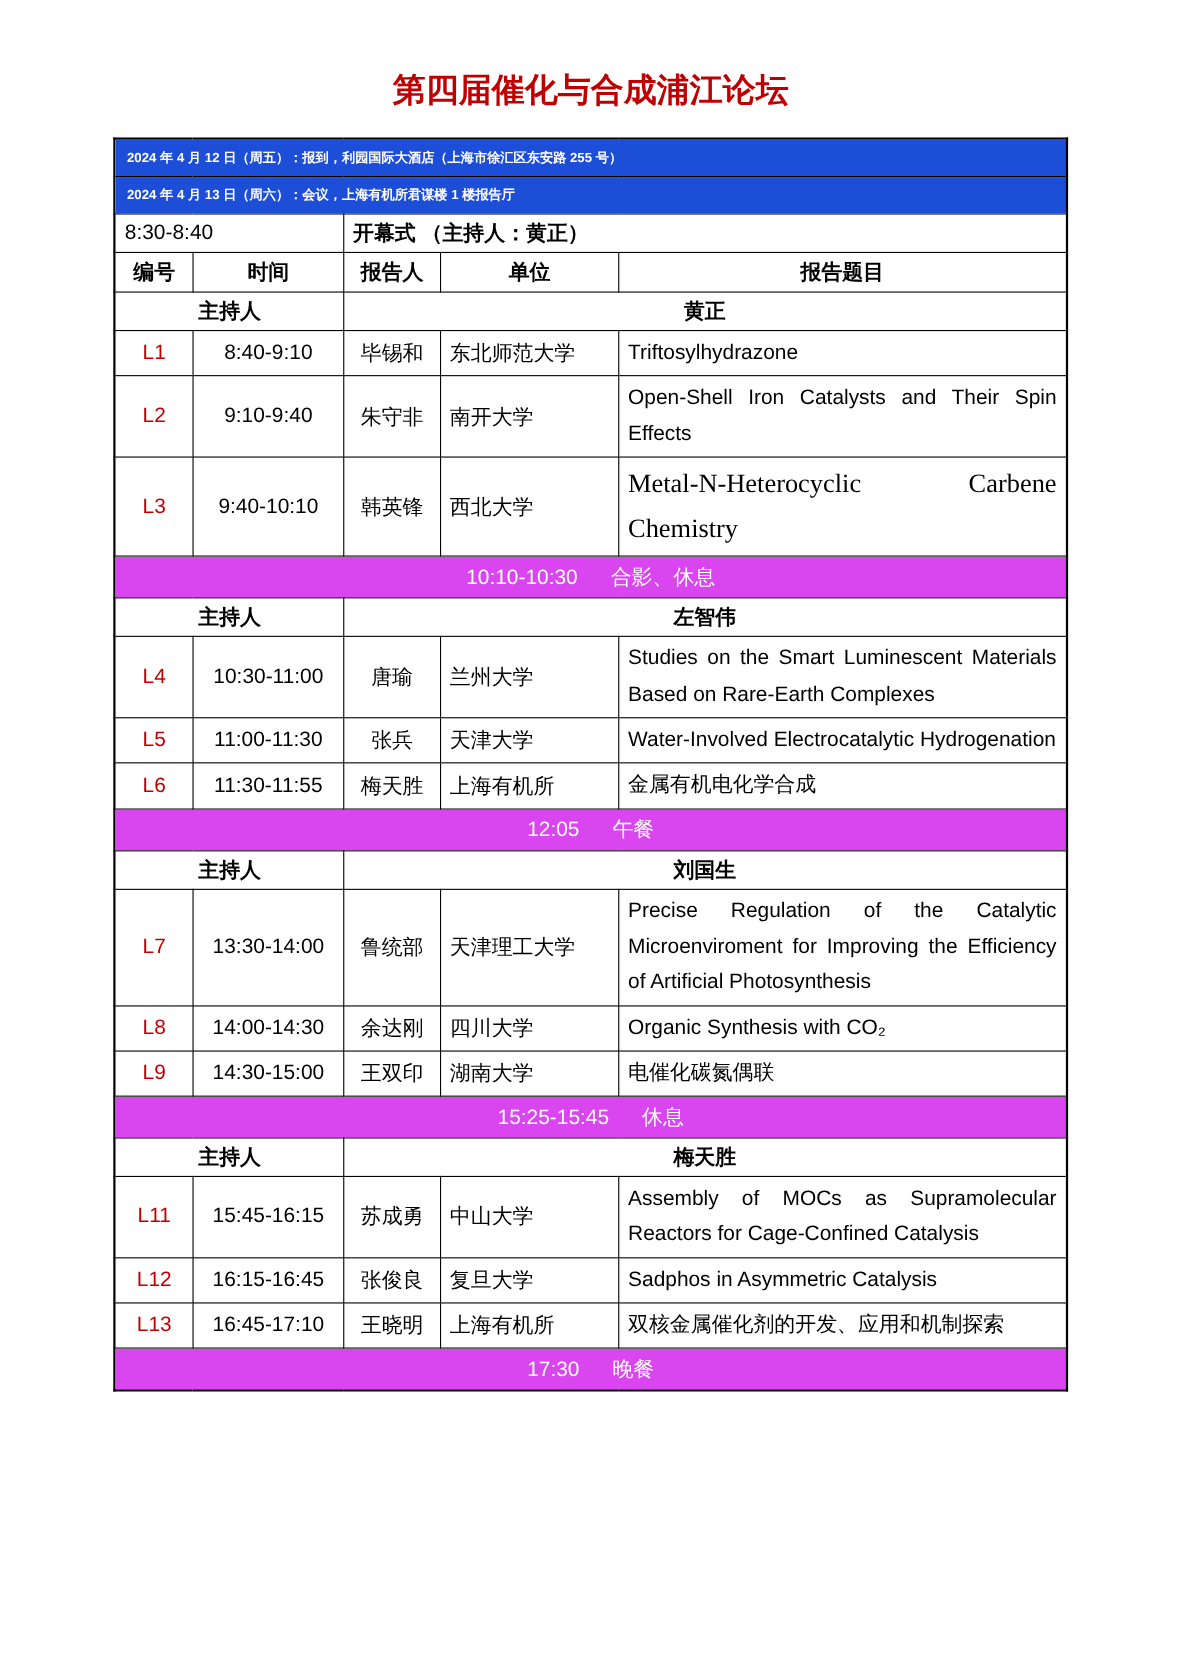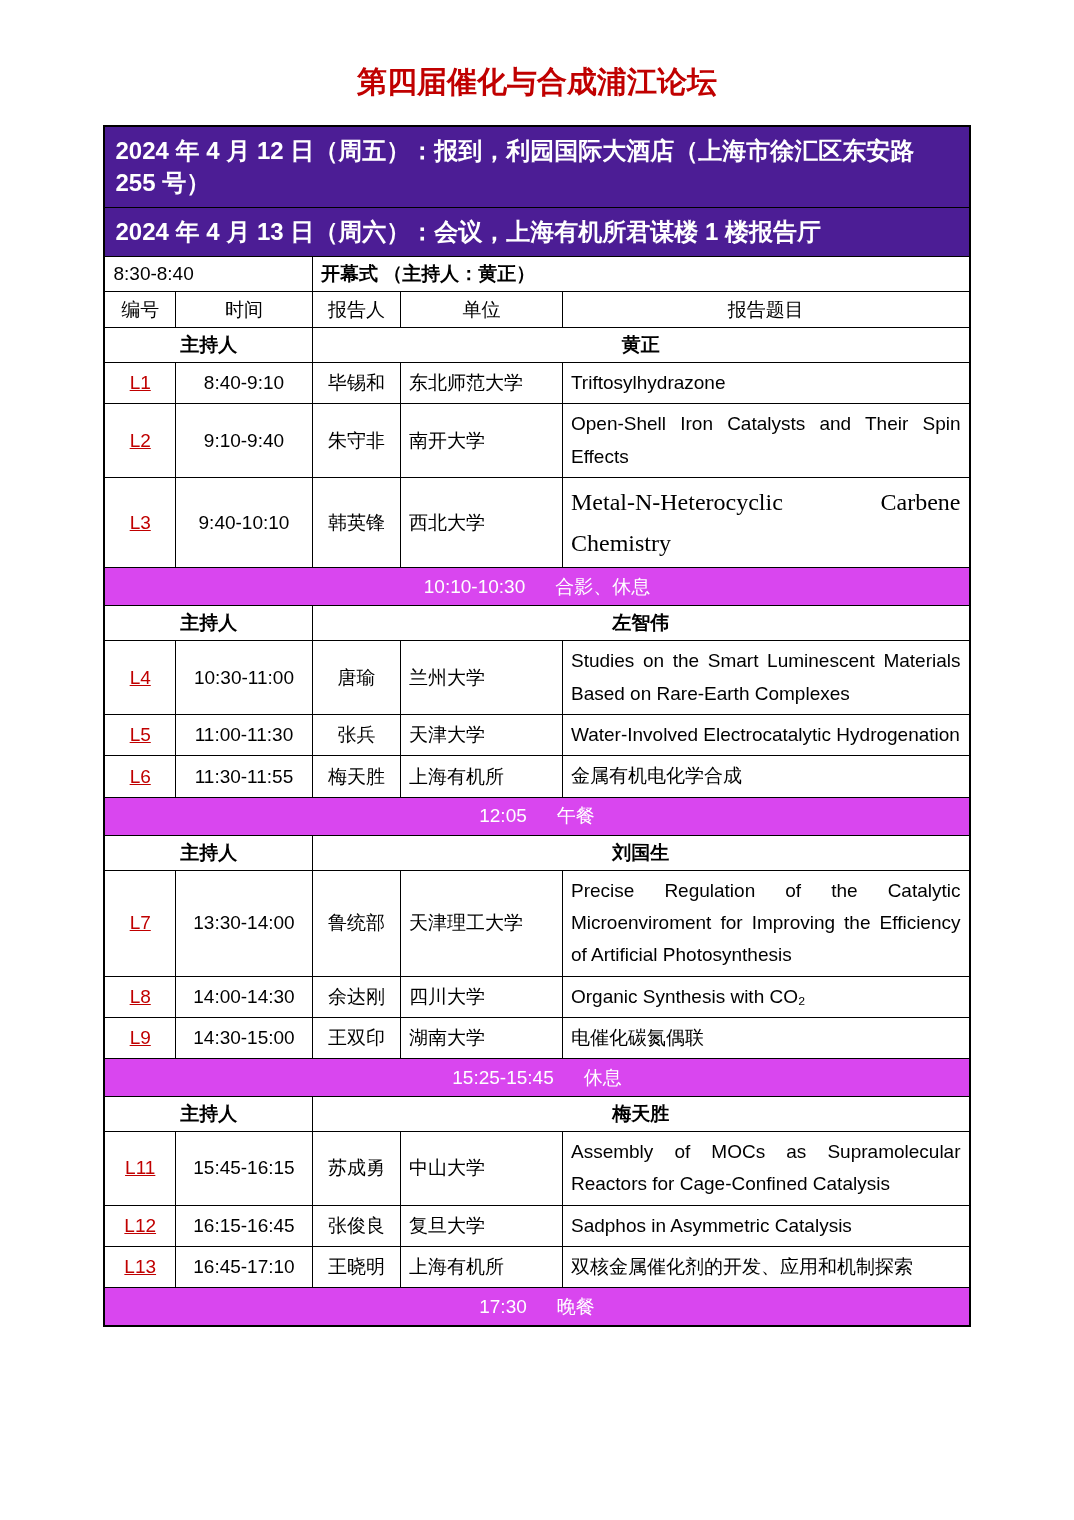"2024 年 4 月 12" .banner-row td { background: #4c1d95 -> #1d4ed8; font-size: 24px -> 12px }
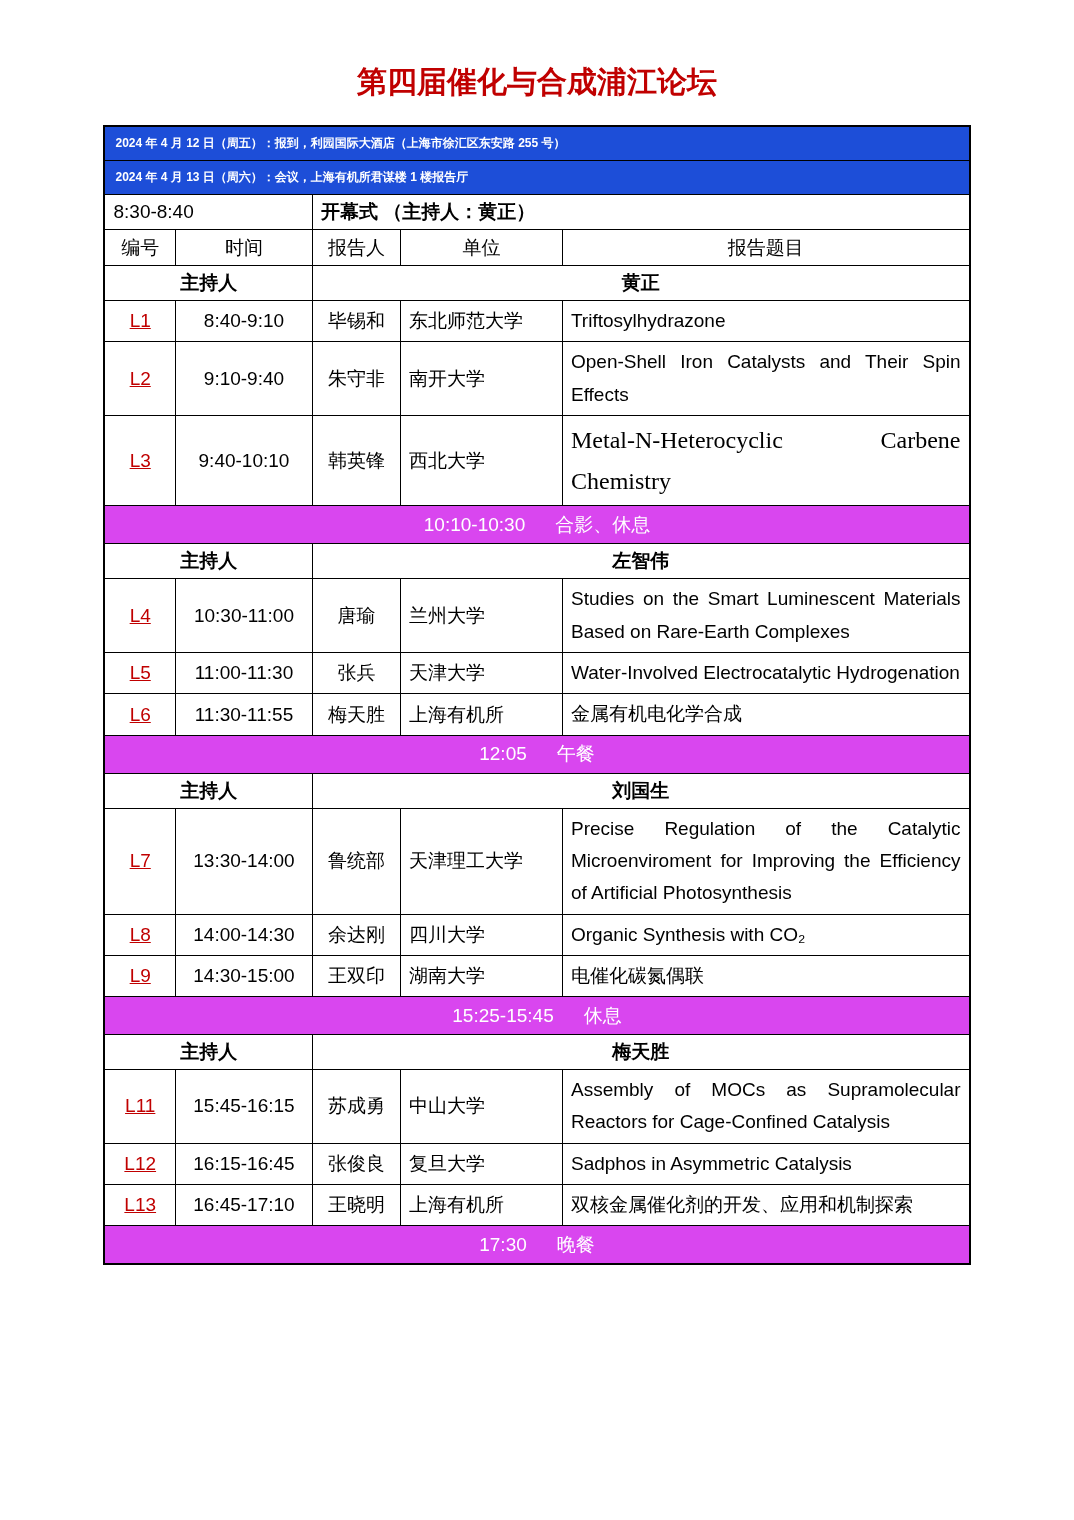"编号" .program th { font-weight: normal -> bold }
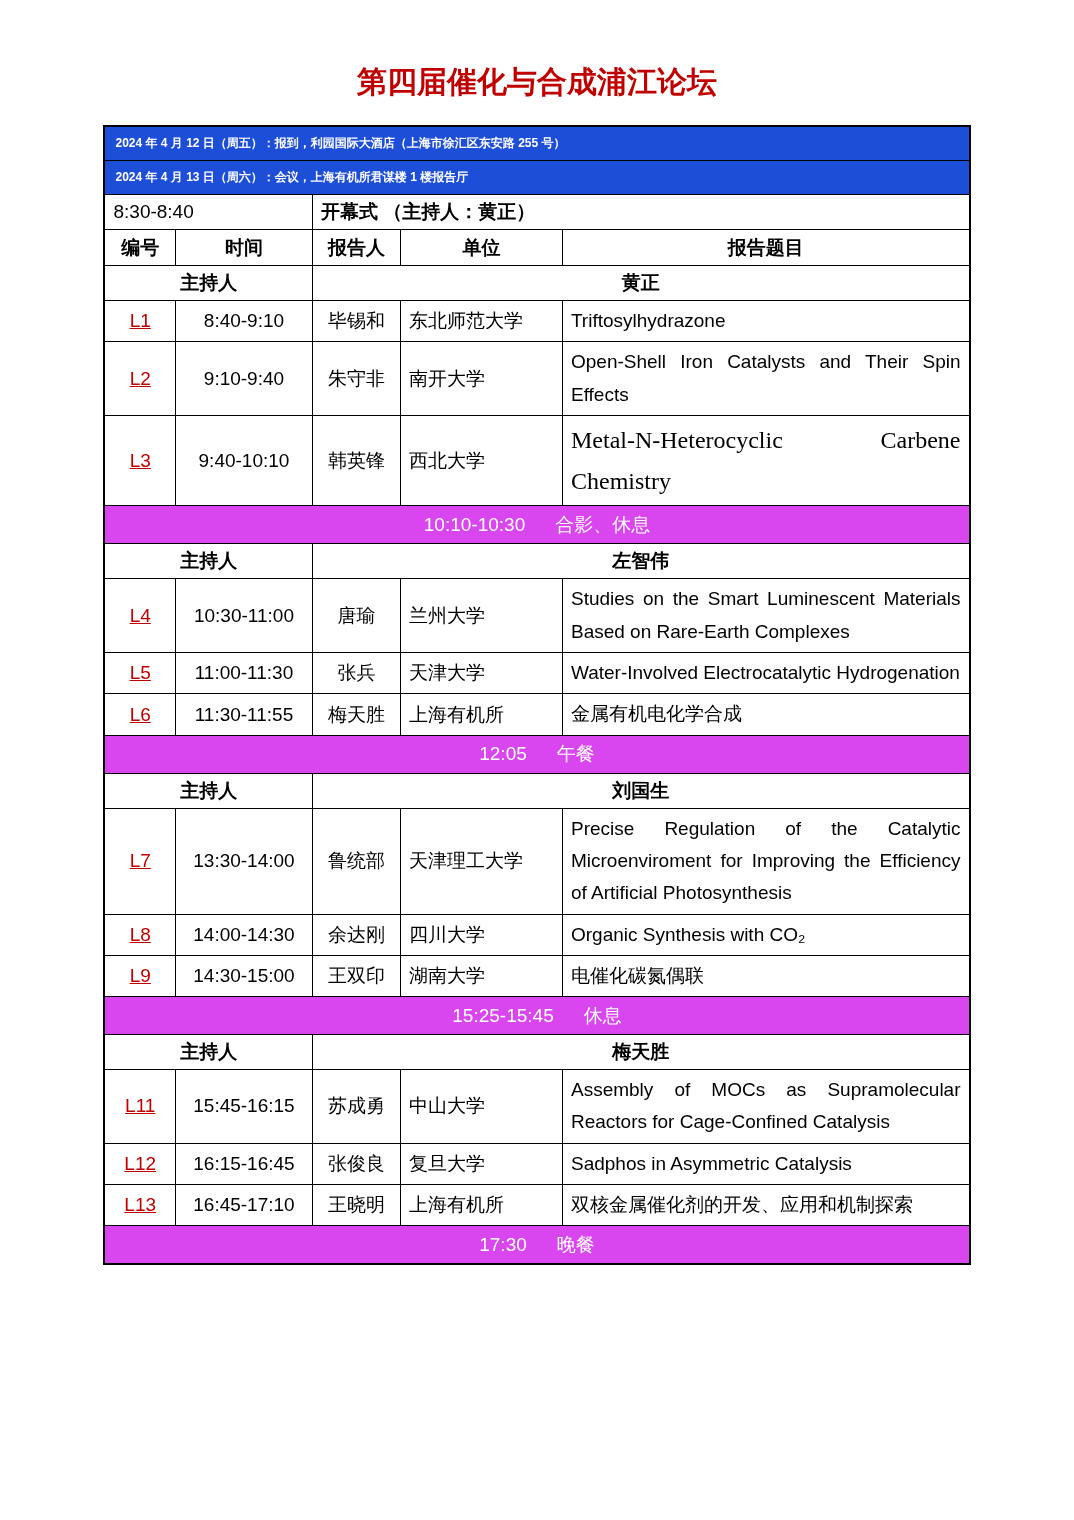"L1" .talk-id { text-decoration: underline -> none }
